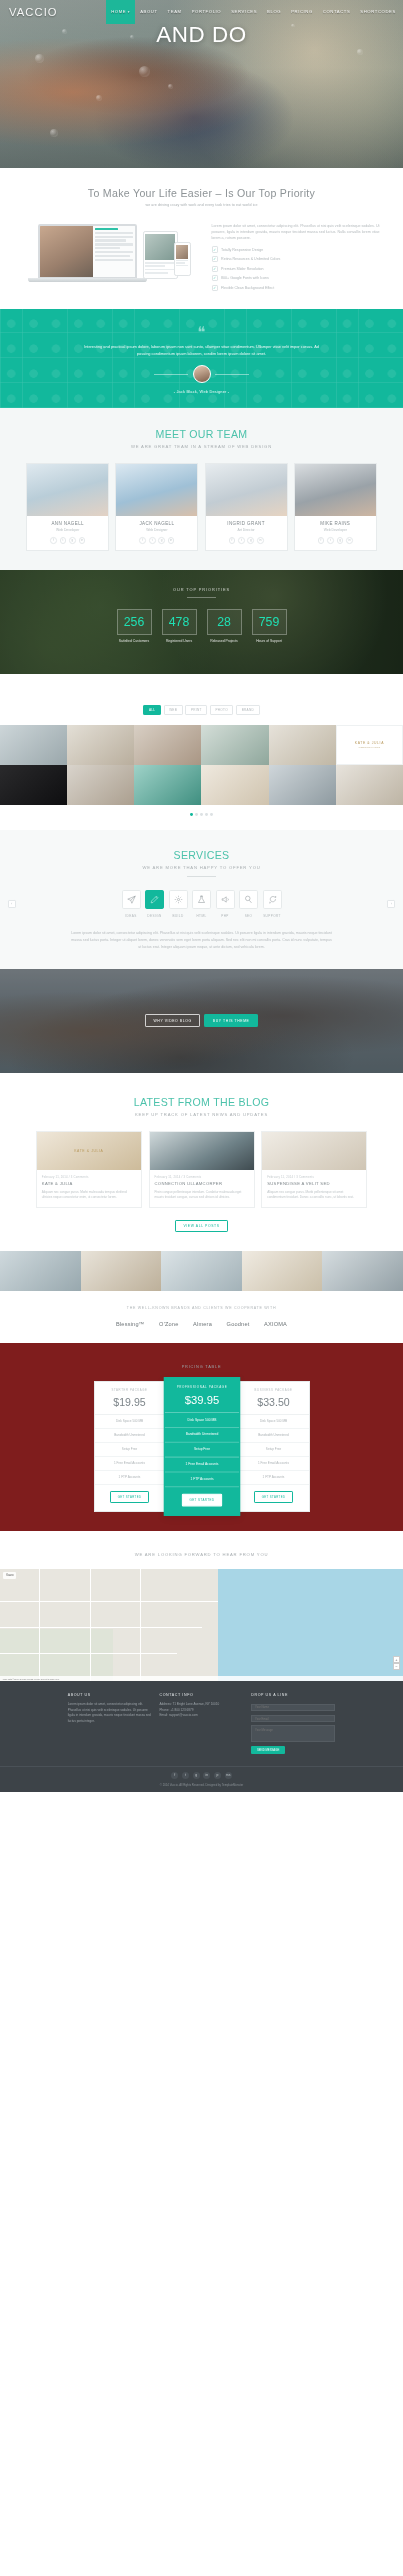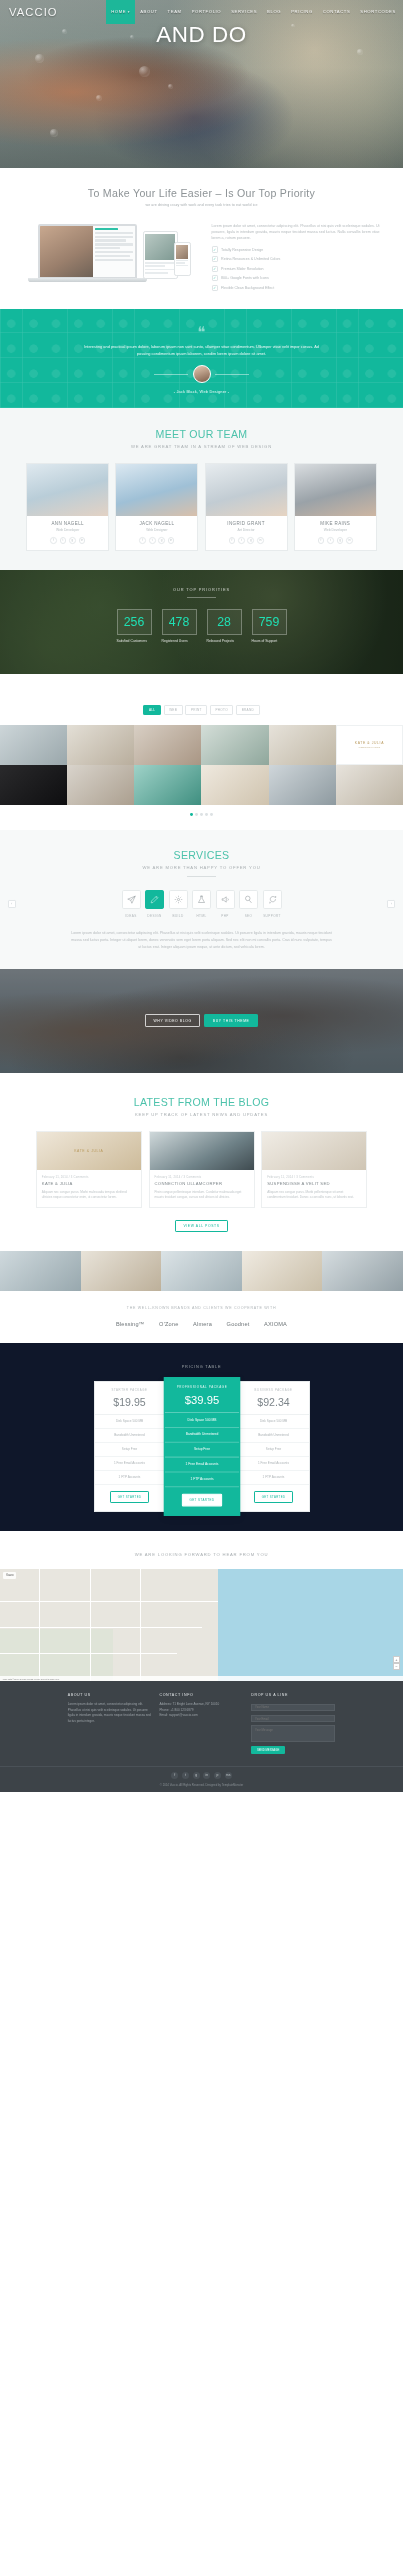"256" .cnt { text-align: left -> center }
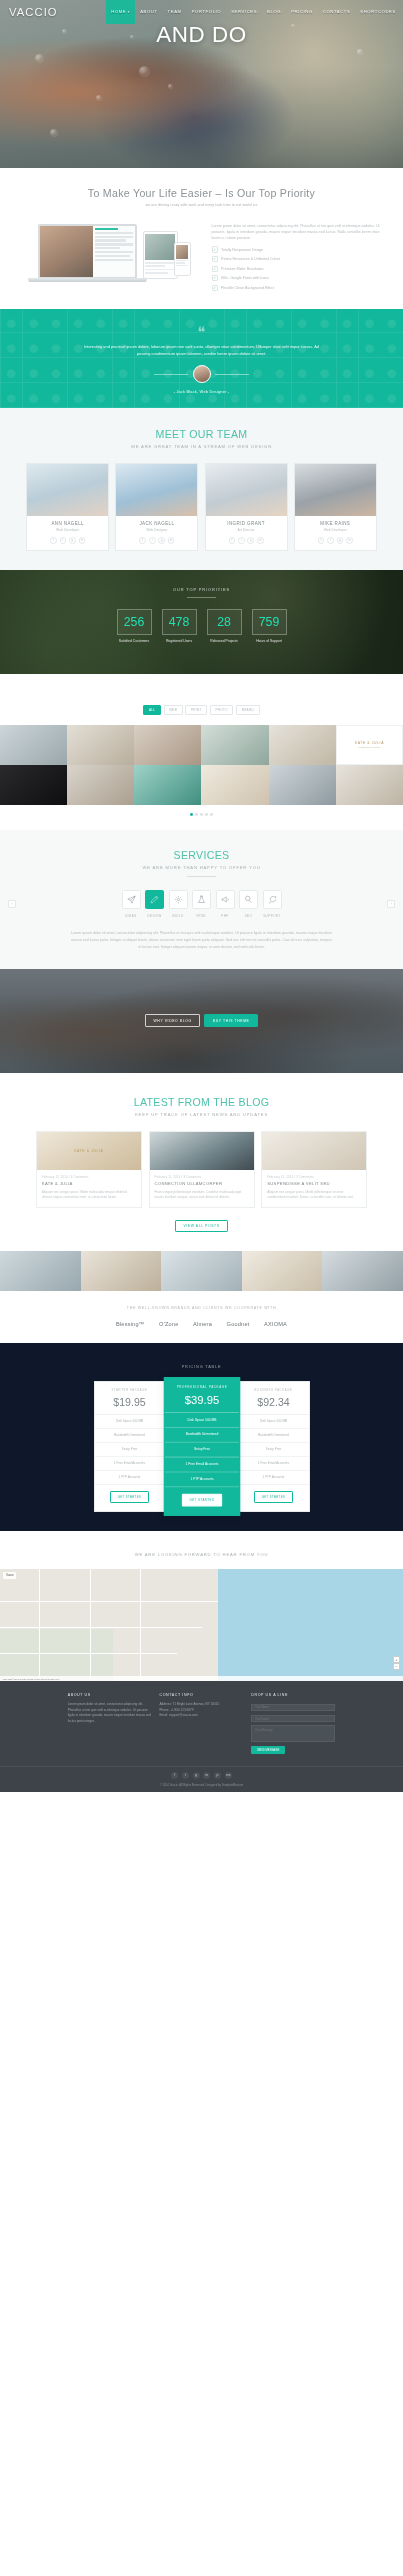"$19.95" #pricing { background: #0f172a -> #7f1d1d }
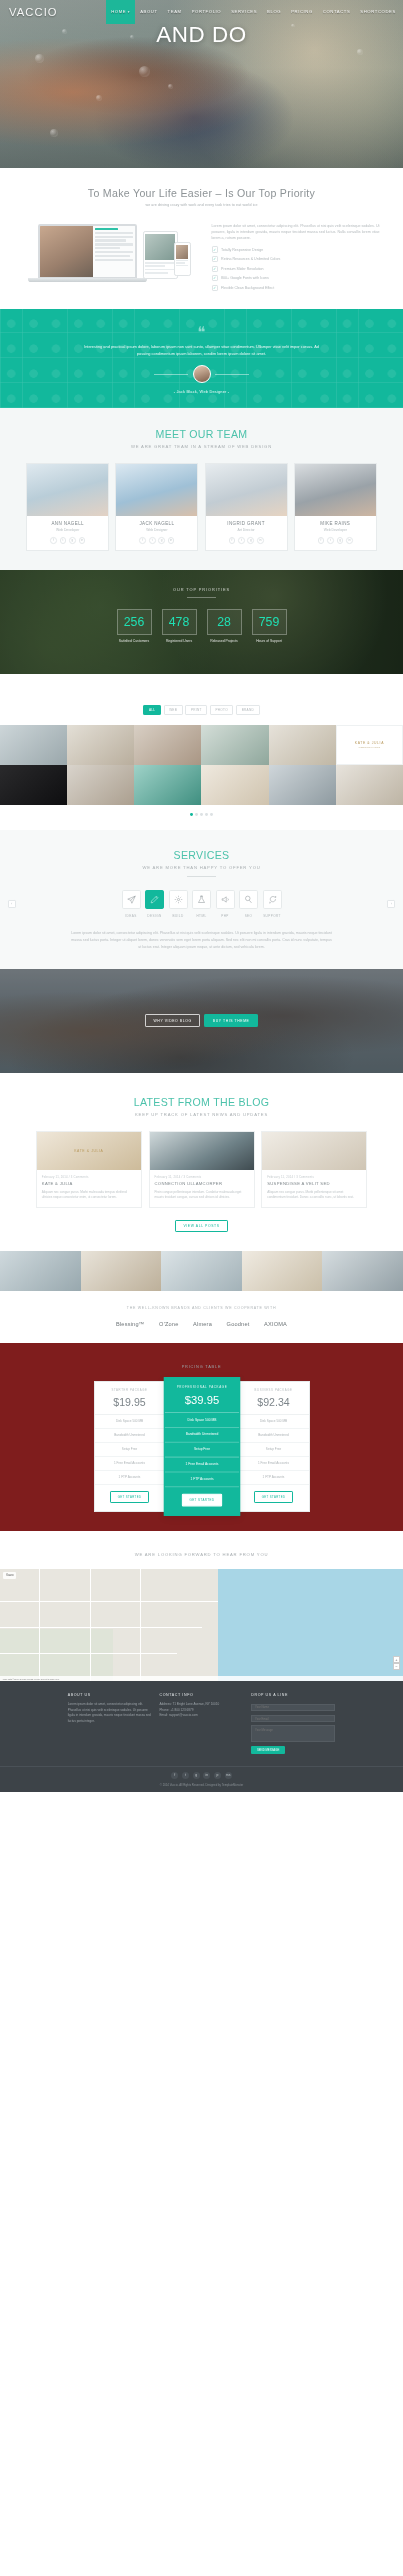"$92.34" div.pr { text: $92.34 -> $33.50 }
